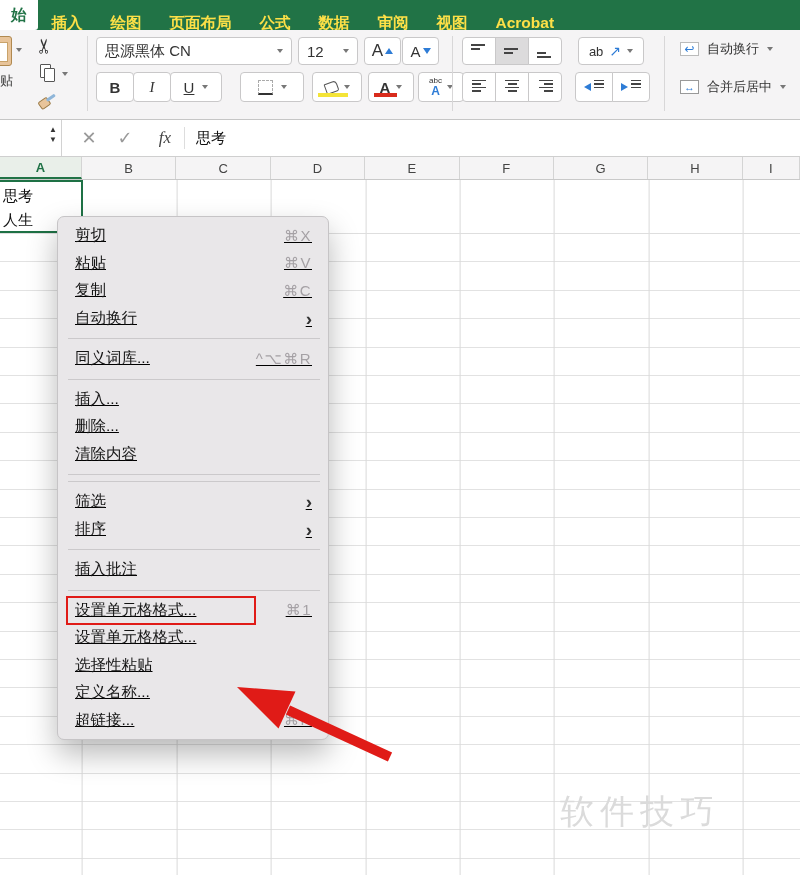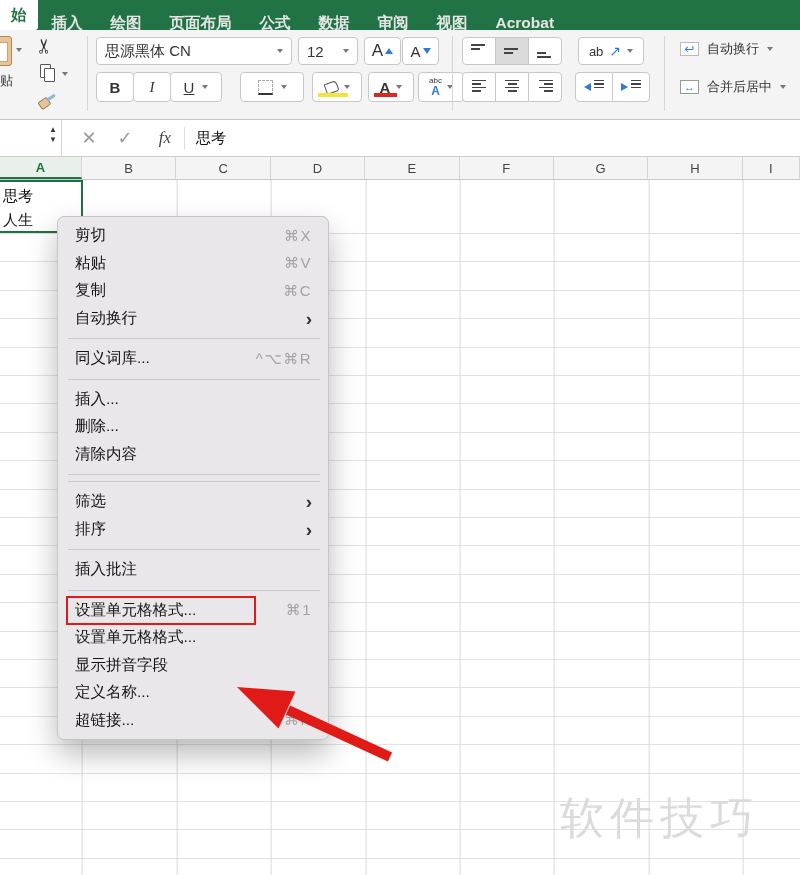"插入" .tab { color: #e5e5e5 -> #fde047 }
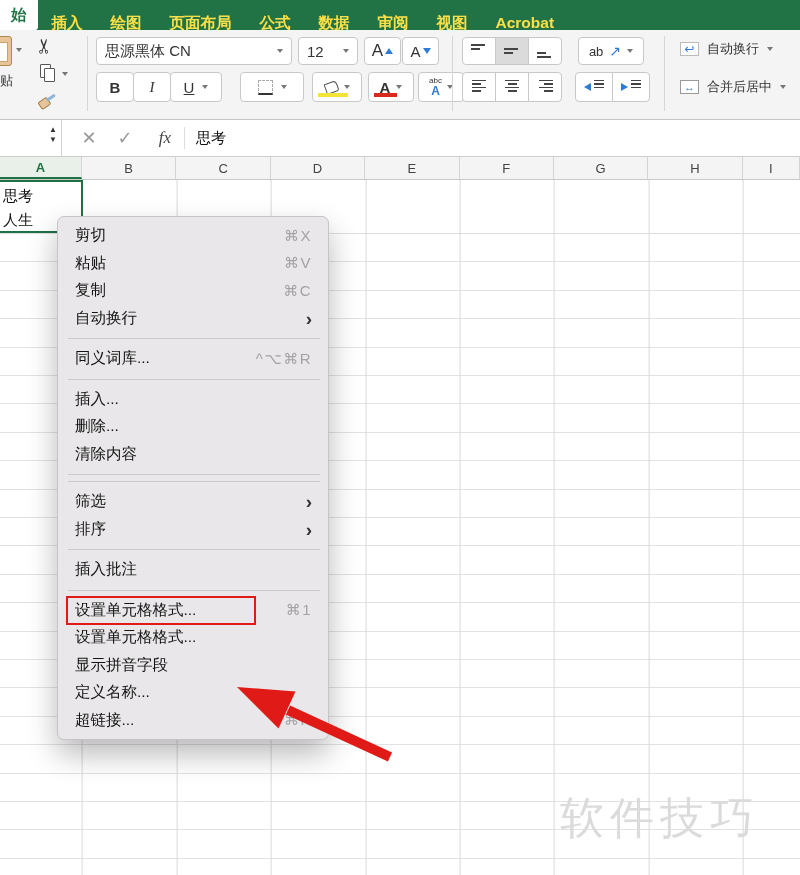"剪切" #ctxmenu { text-decoration: none -> underline }
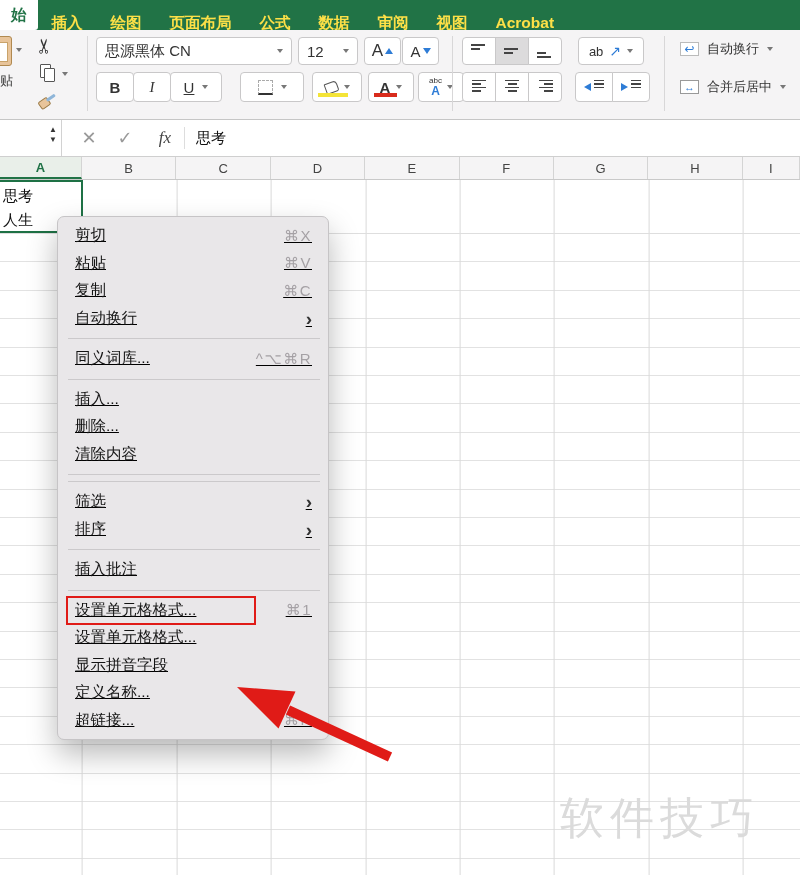"显示拼音字段" span { text: 显示拼音字段 -> 选择性粘贴 }
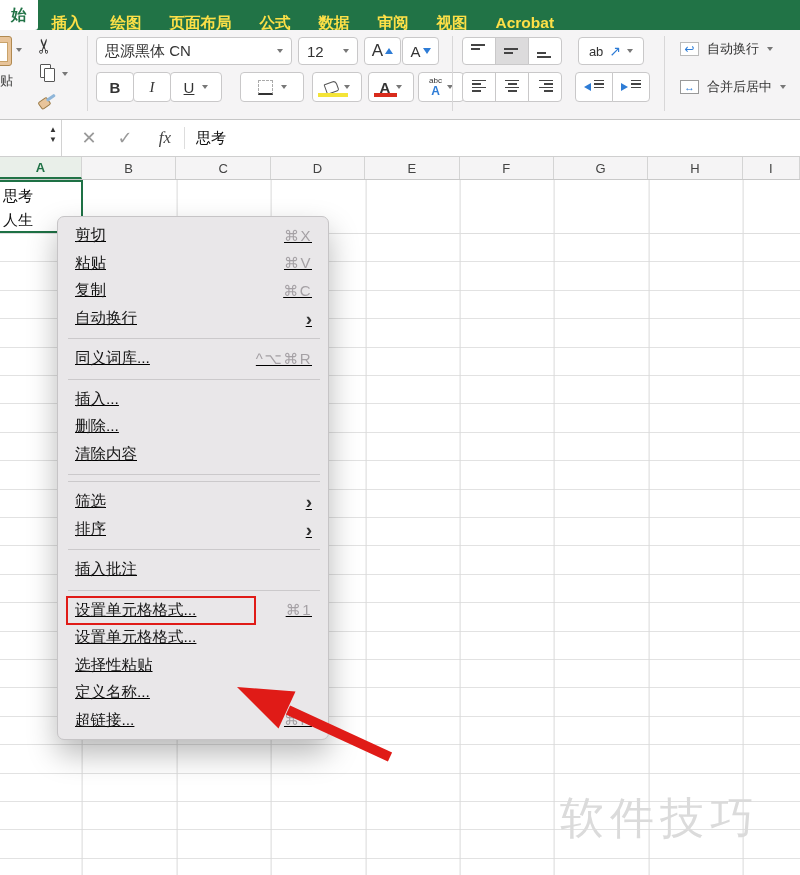"软件技巧" #watermark { font-size: 44px -> 34px }
